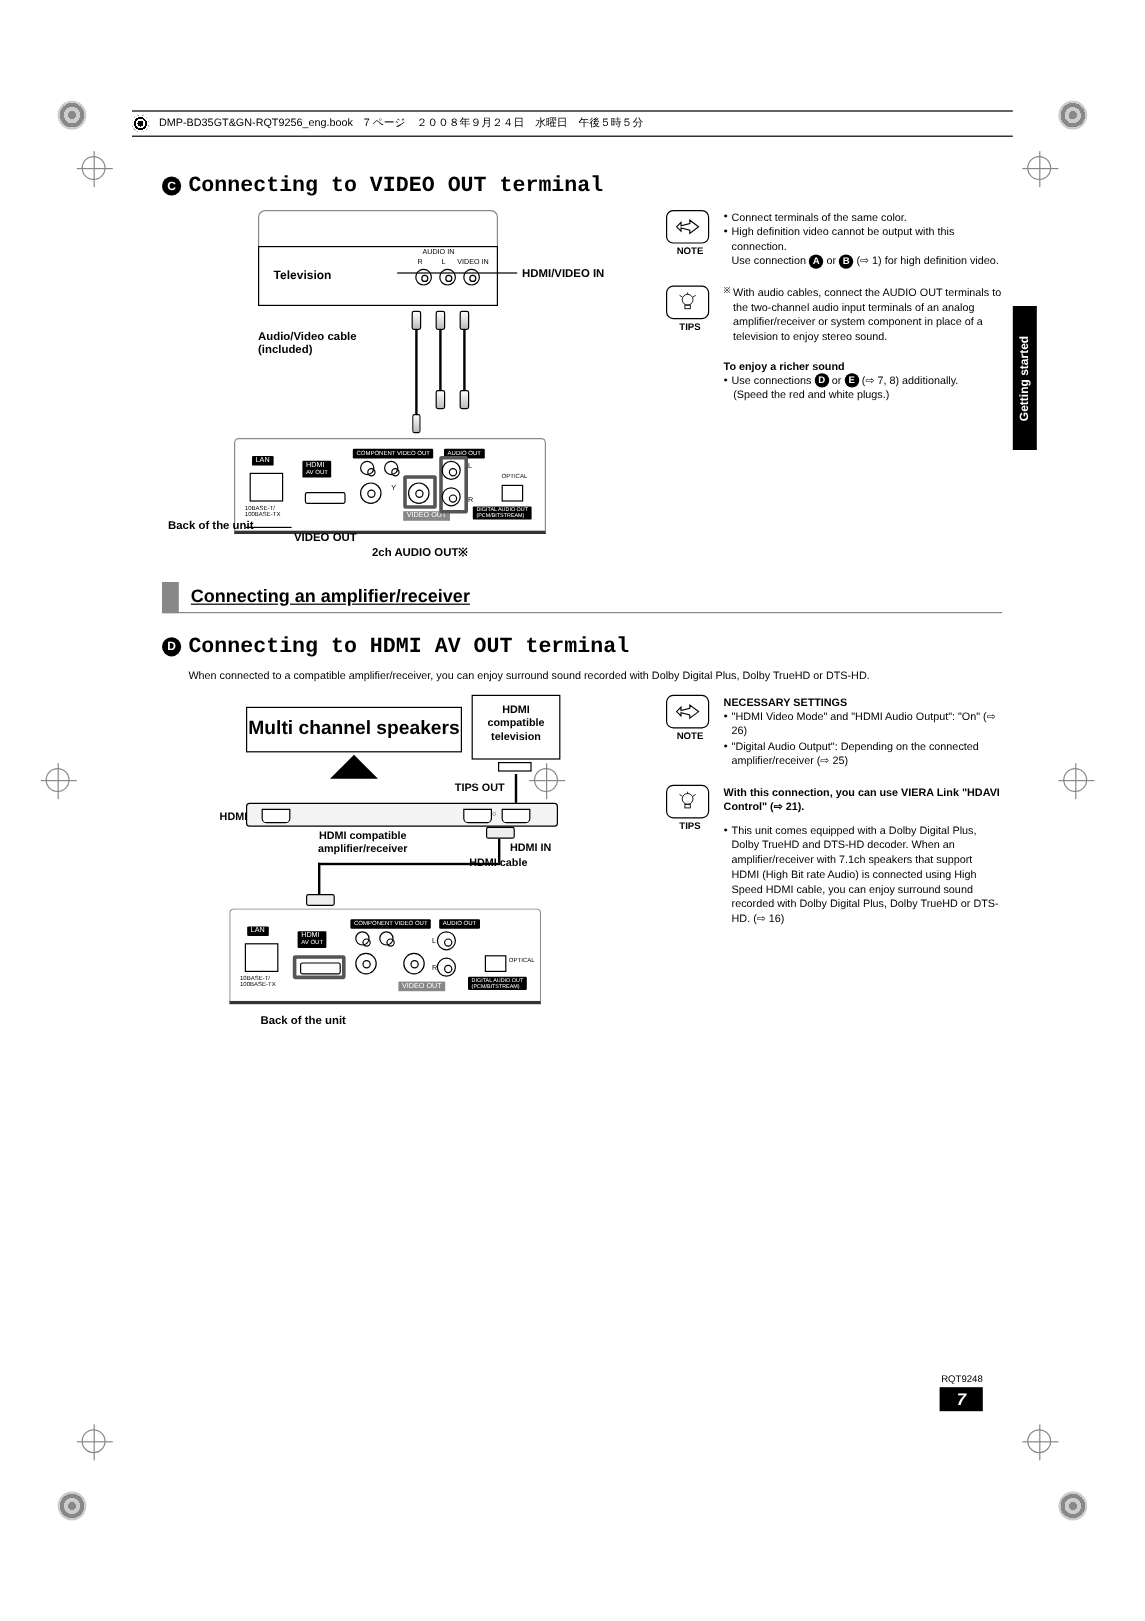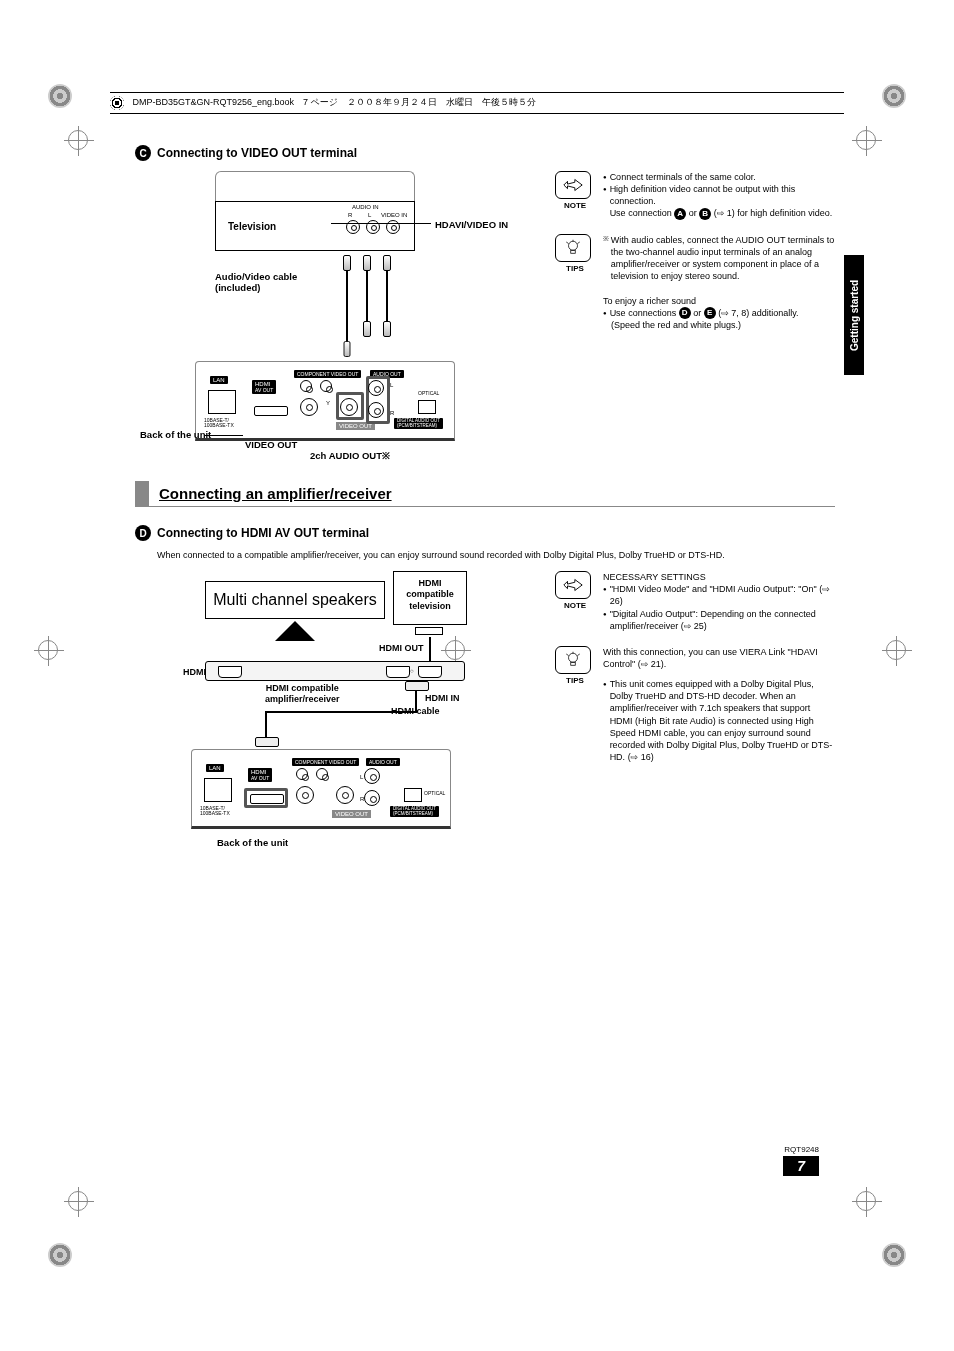"Connecting to VIDEO OUT terminal" .section-title { font-family: none -> Liberation Mono, monospace; font-size: 12px -> 18px }
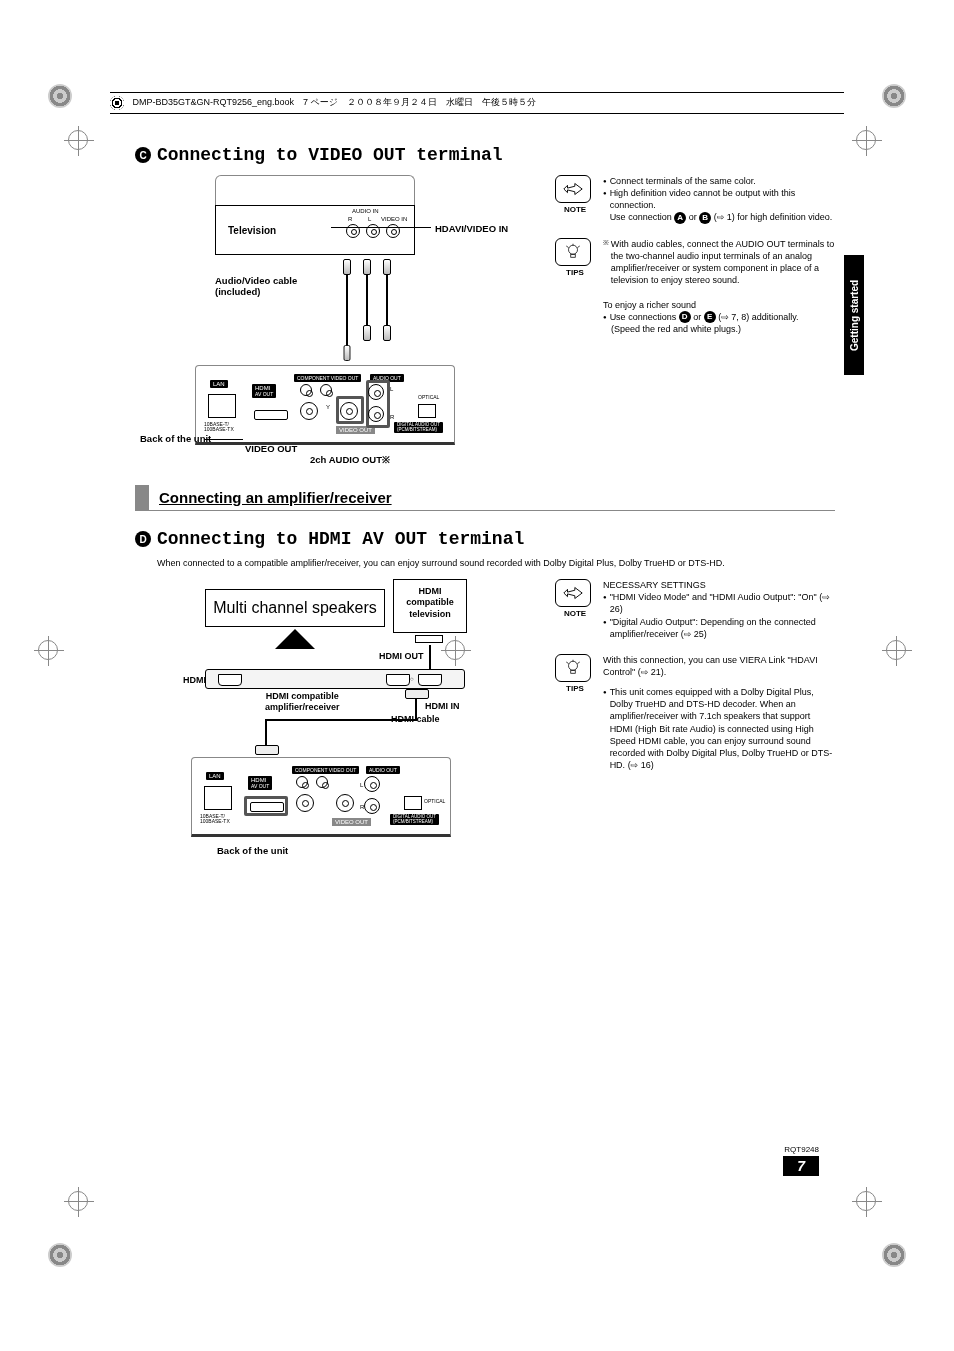"HDAVI/VIDEO IN" div.cable-label { text: HDAVI/VIDEO -> HDMI/VIDEO }
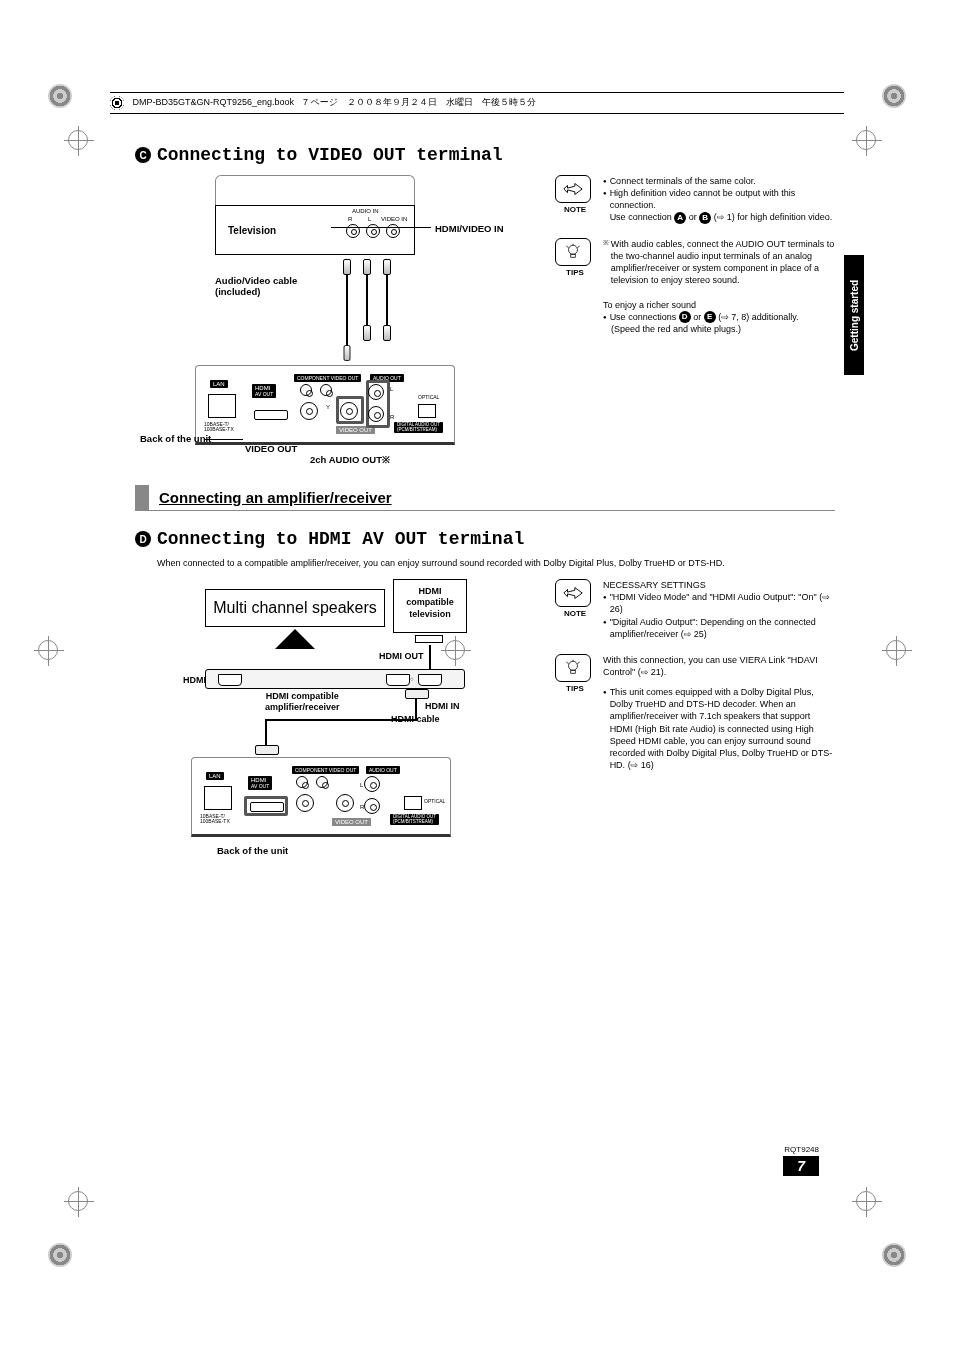"To enjoy a richer sound" .bold { font-weight: normal -> bold }
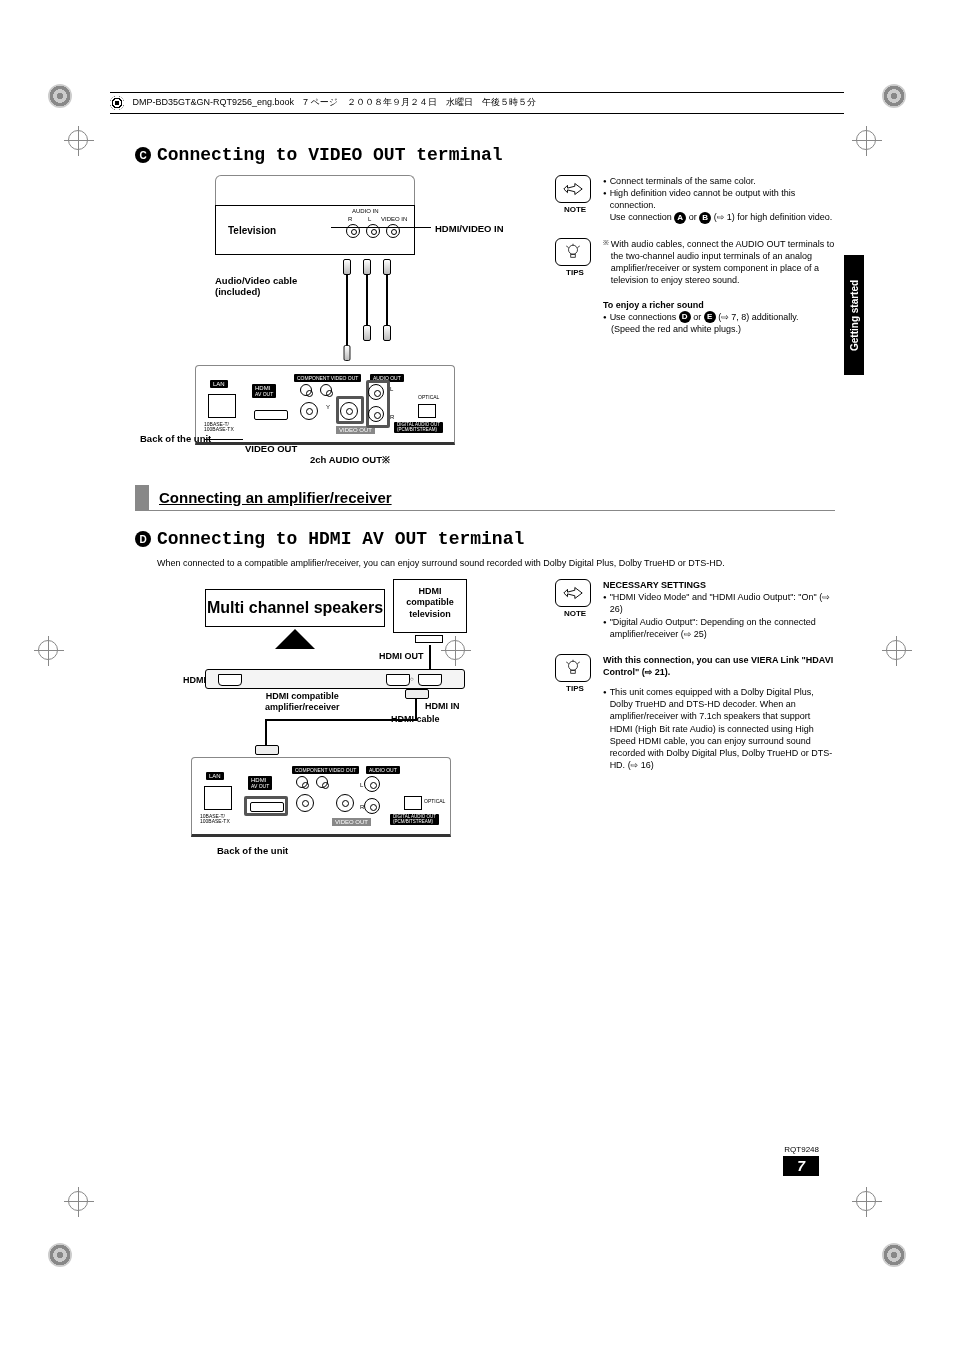"HDMI OUT" div { text: HDMI -> TIPS }
